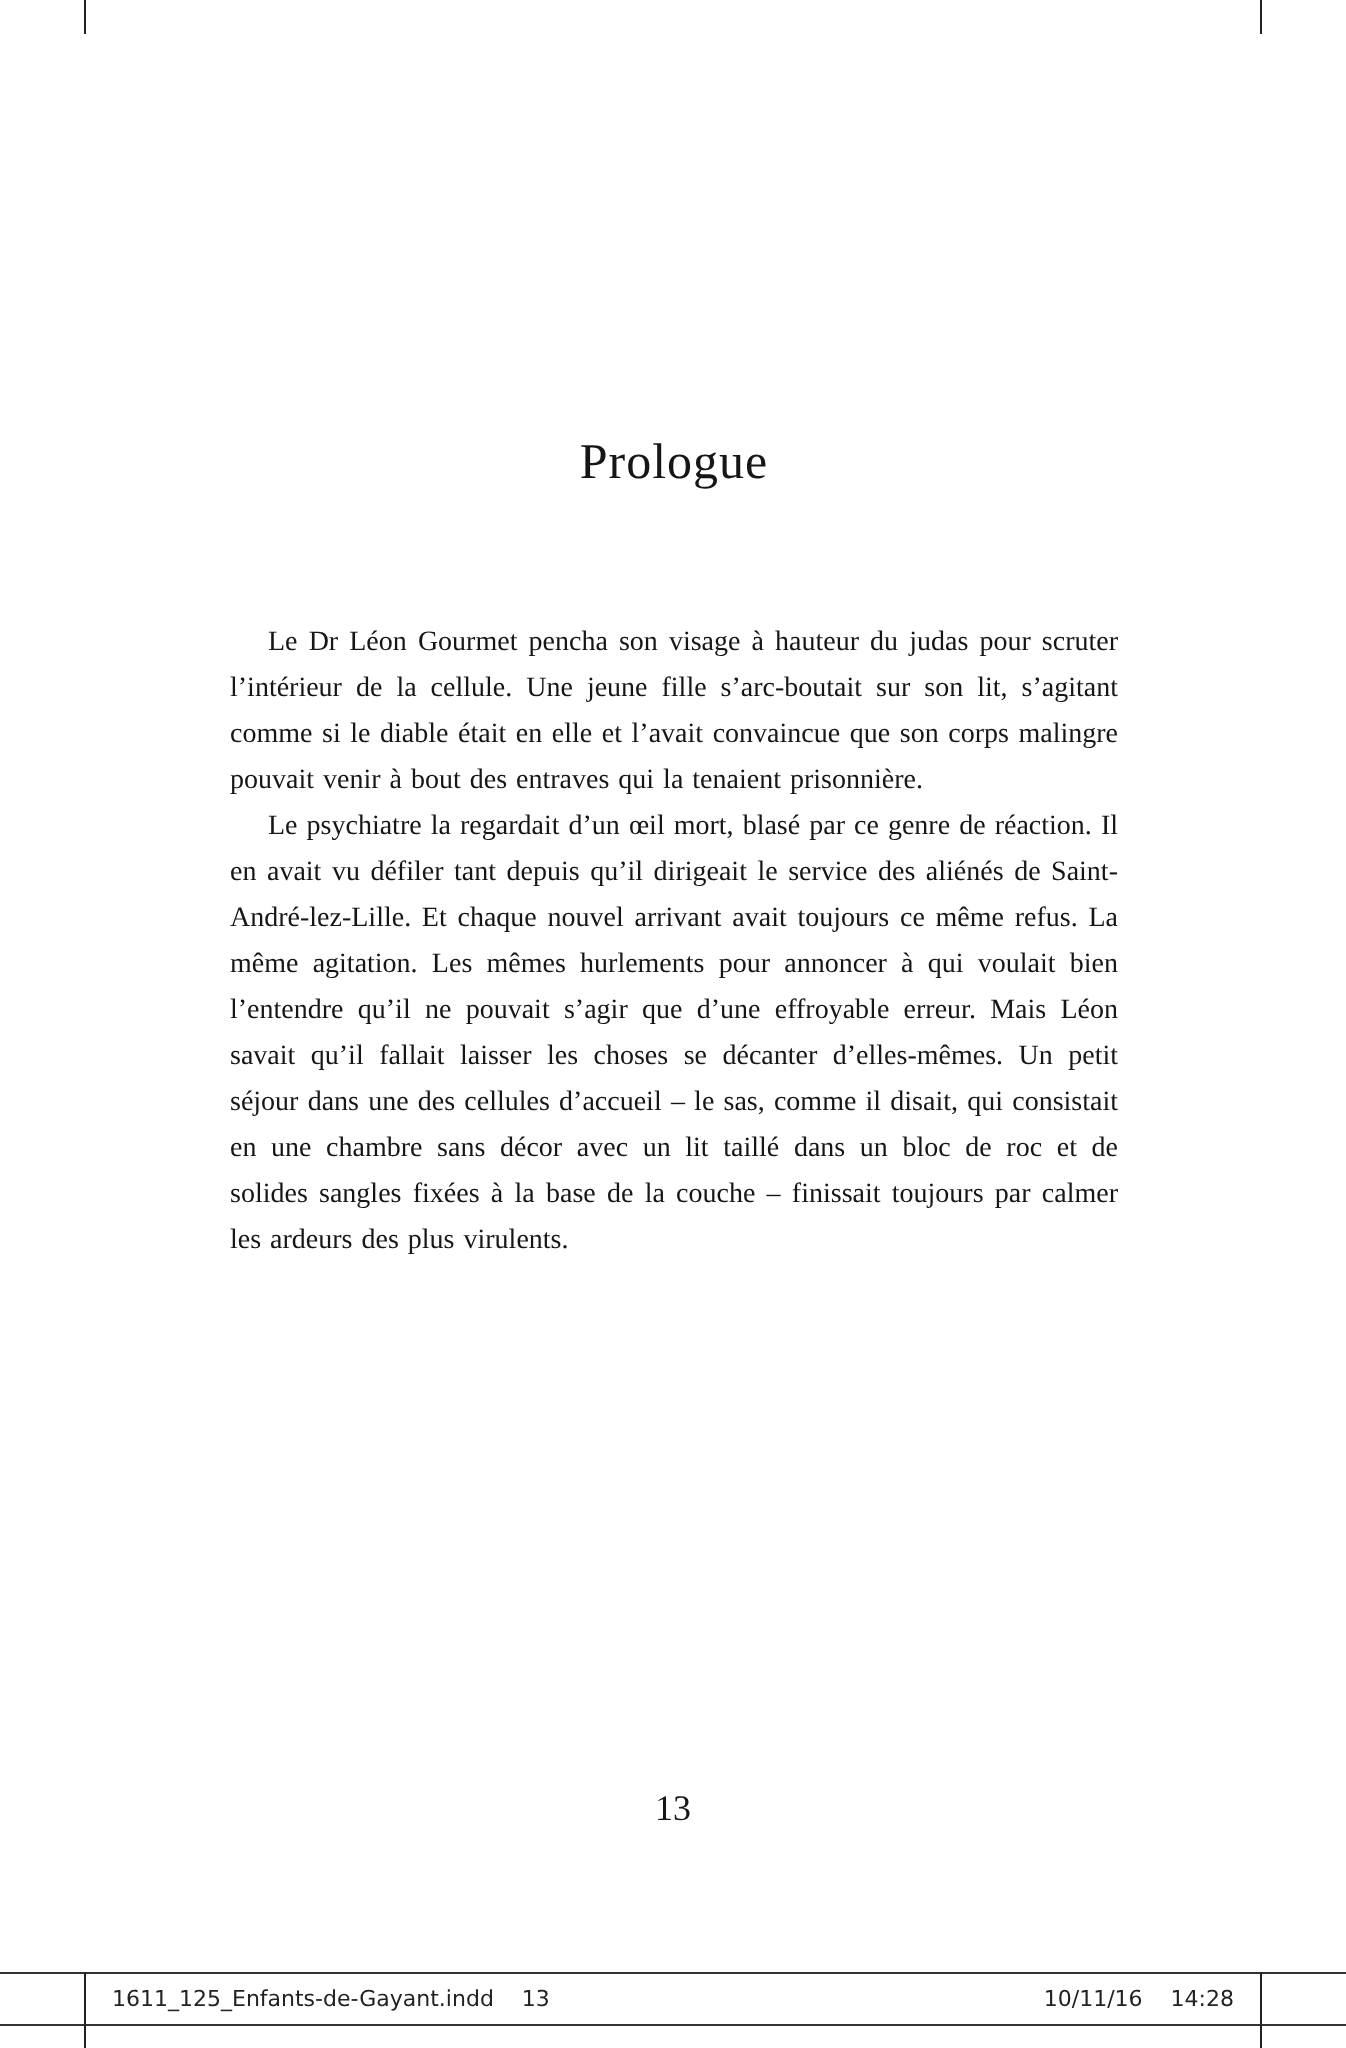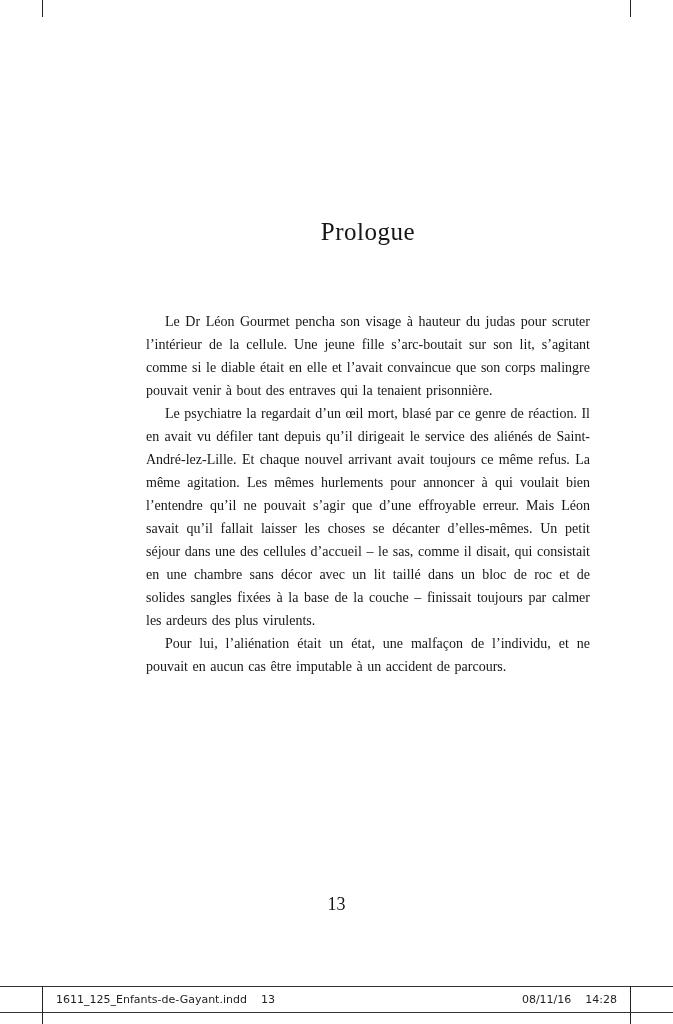"Prologue" .text-block { margin-left: 31px -> none }
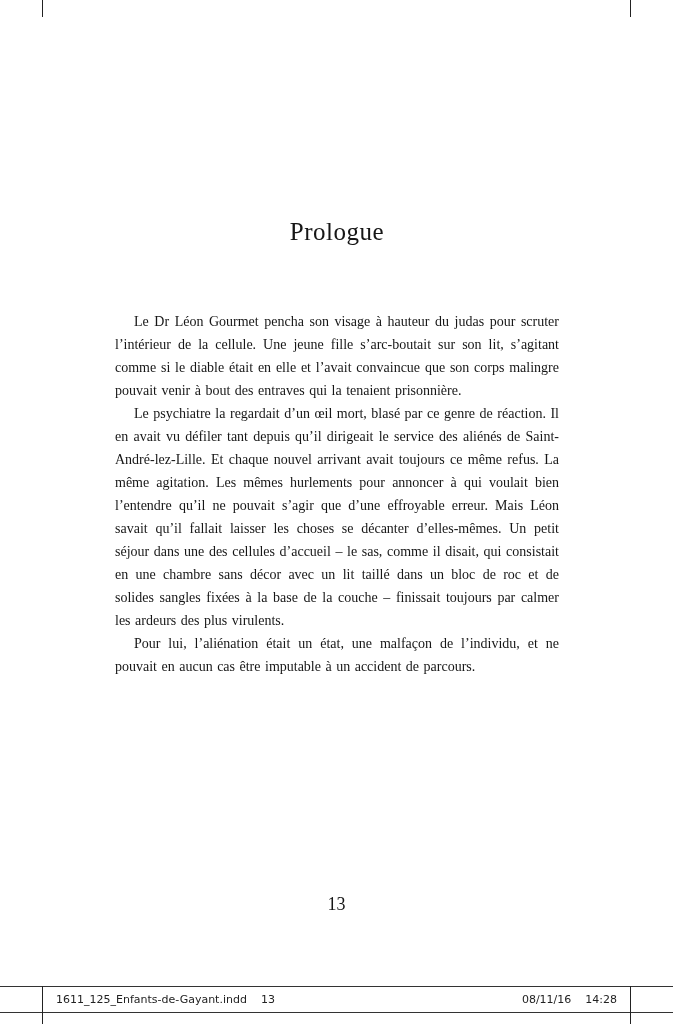"Pour lui, l’aliénation était un" p { html: <p>Pour lui, l’aliénation était un état, une malfaçon de l’individu, et ne pouvait en aucun cas être imputable à un accident de parcours.</p> -> none }
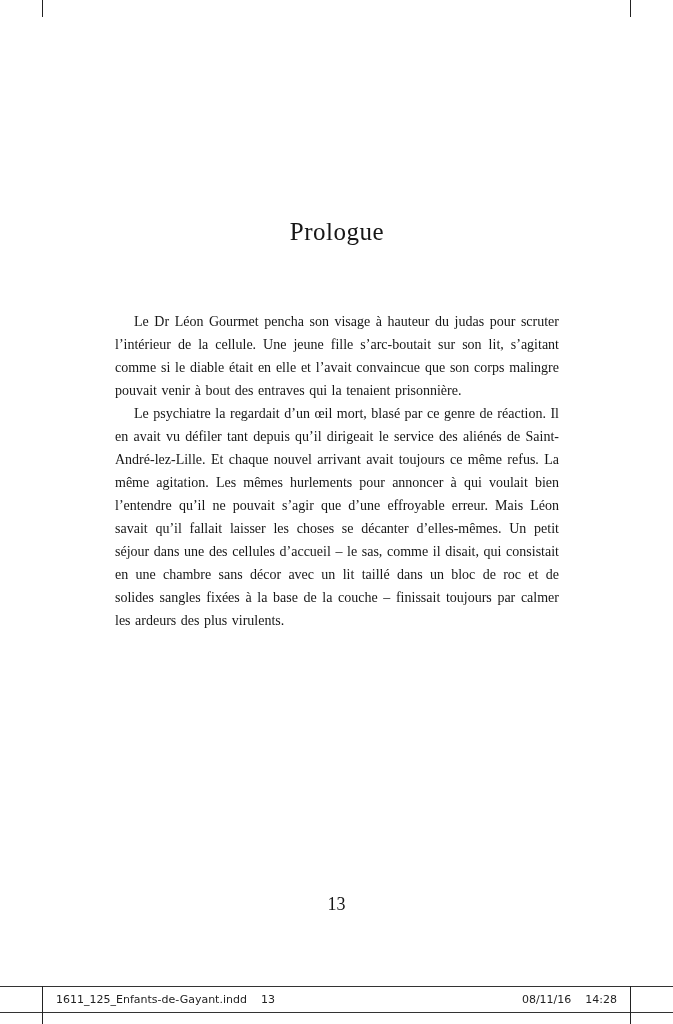"08/11/16" span { text: 08/11/16 -> 10/11/16 }
